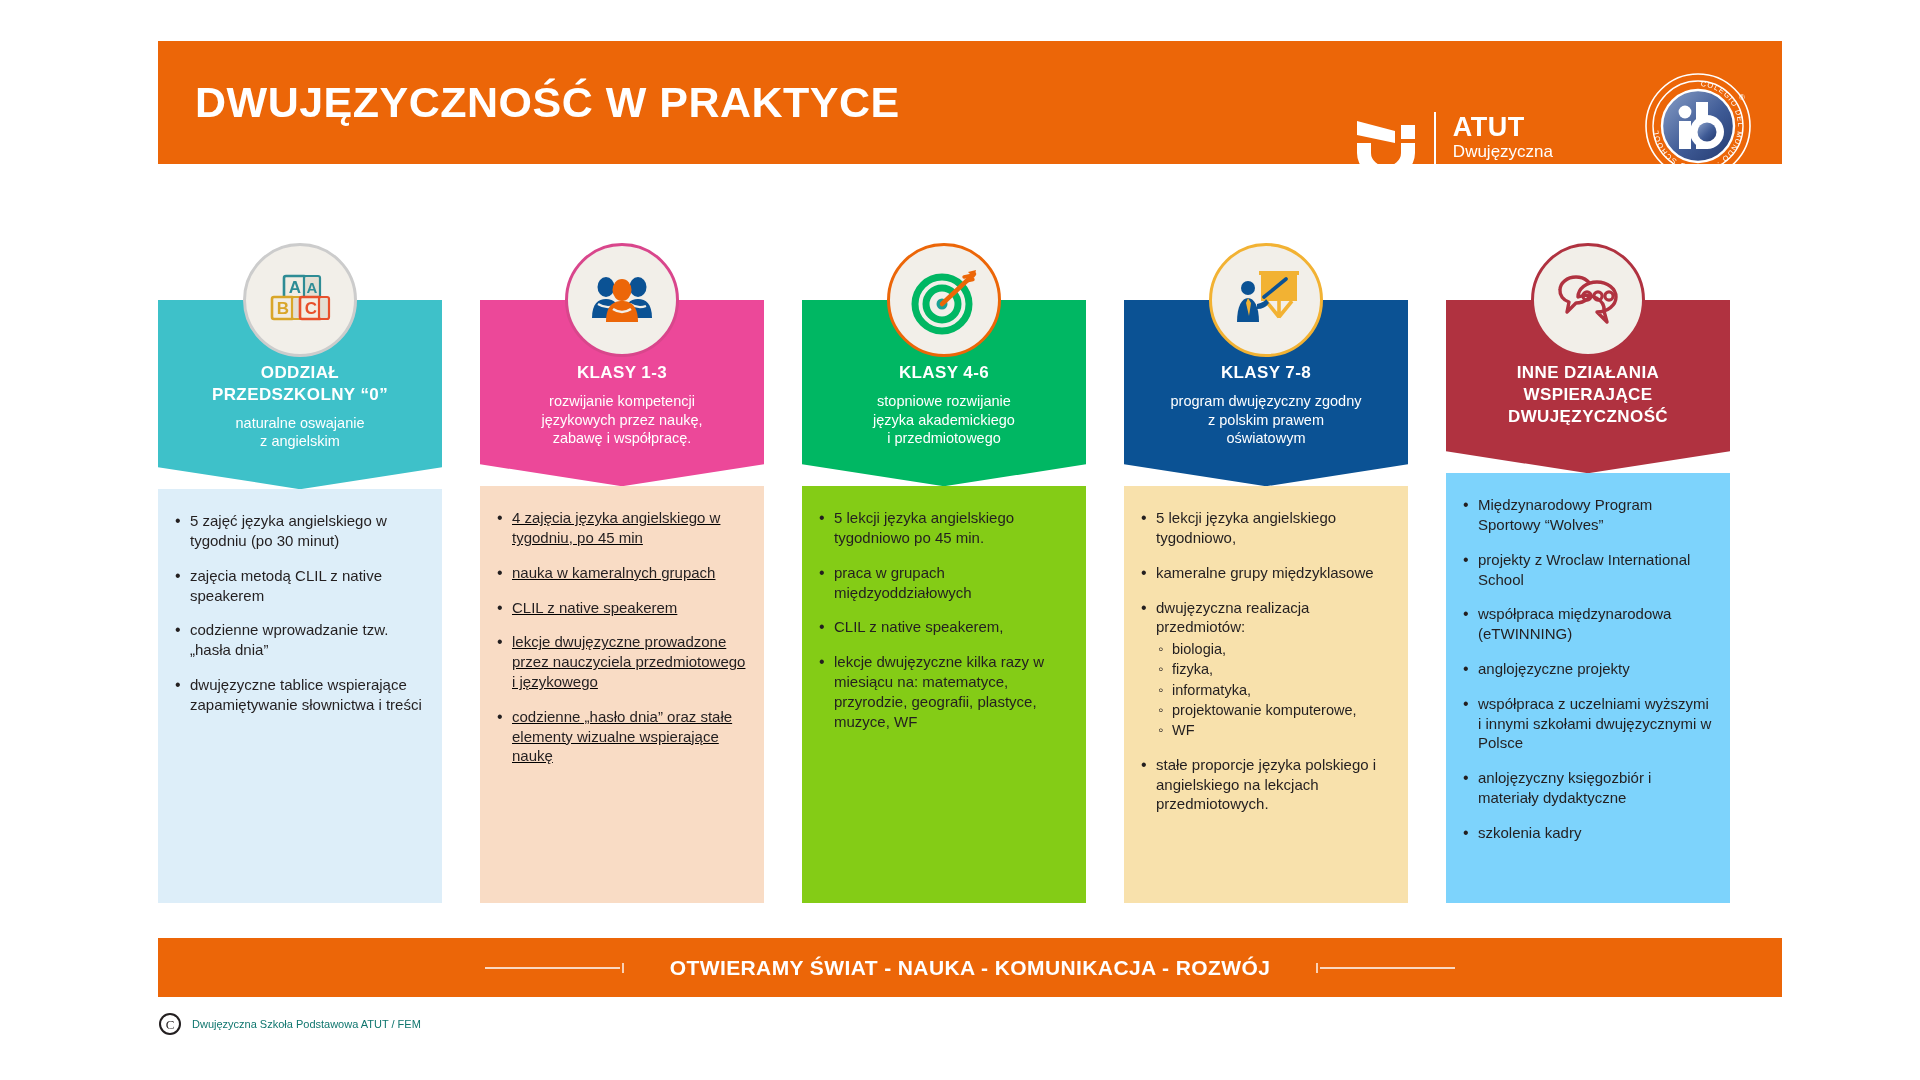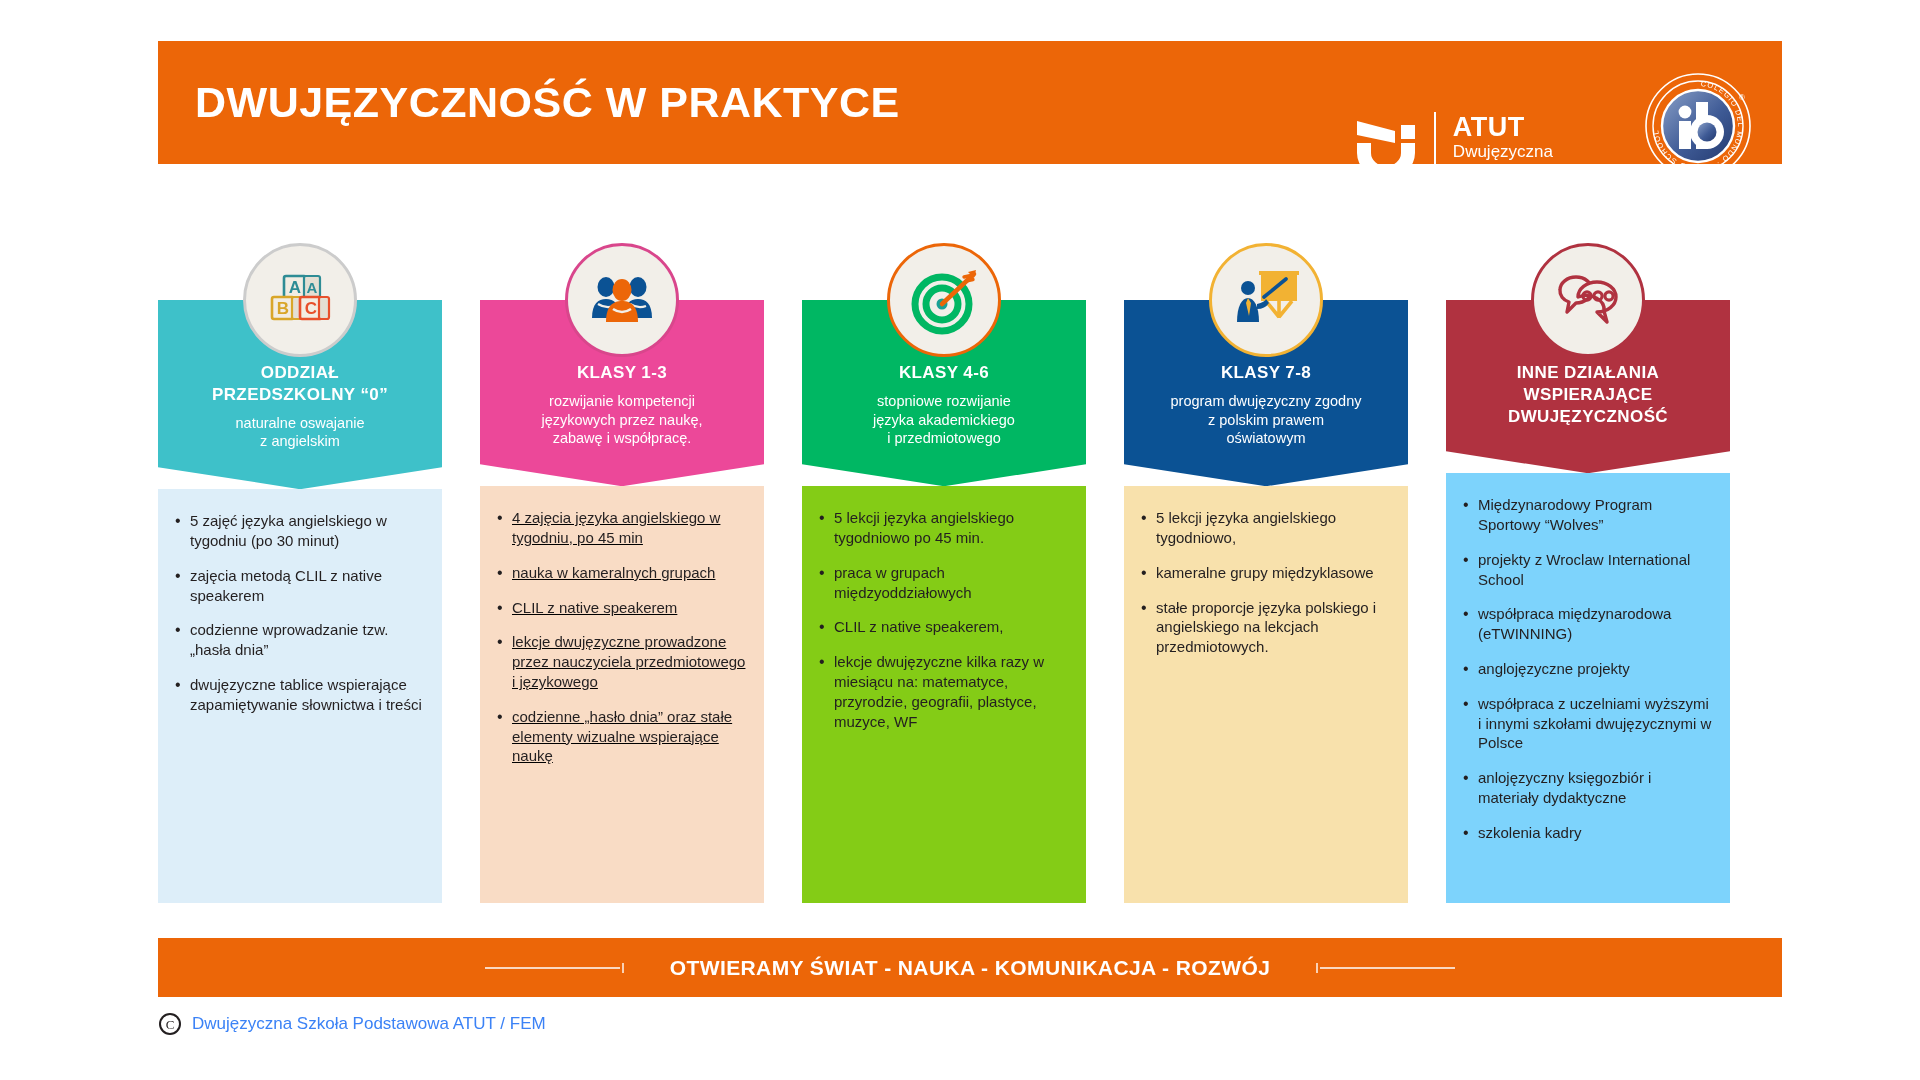"dwujęzyczna realizacja przedmiotów:" li { html: none -> <li> <span>dwujęzyczna realizacja przedmiotów:</span> <ul> <li>biologia,</li> <li>fizyka,</li> <li>informatyka,</li> <li>projektowanie komputerowe,</li> <li>WF</li> </ul> </li> }
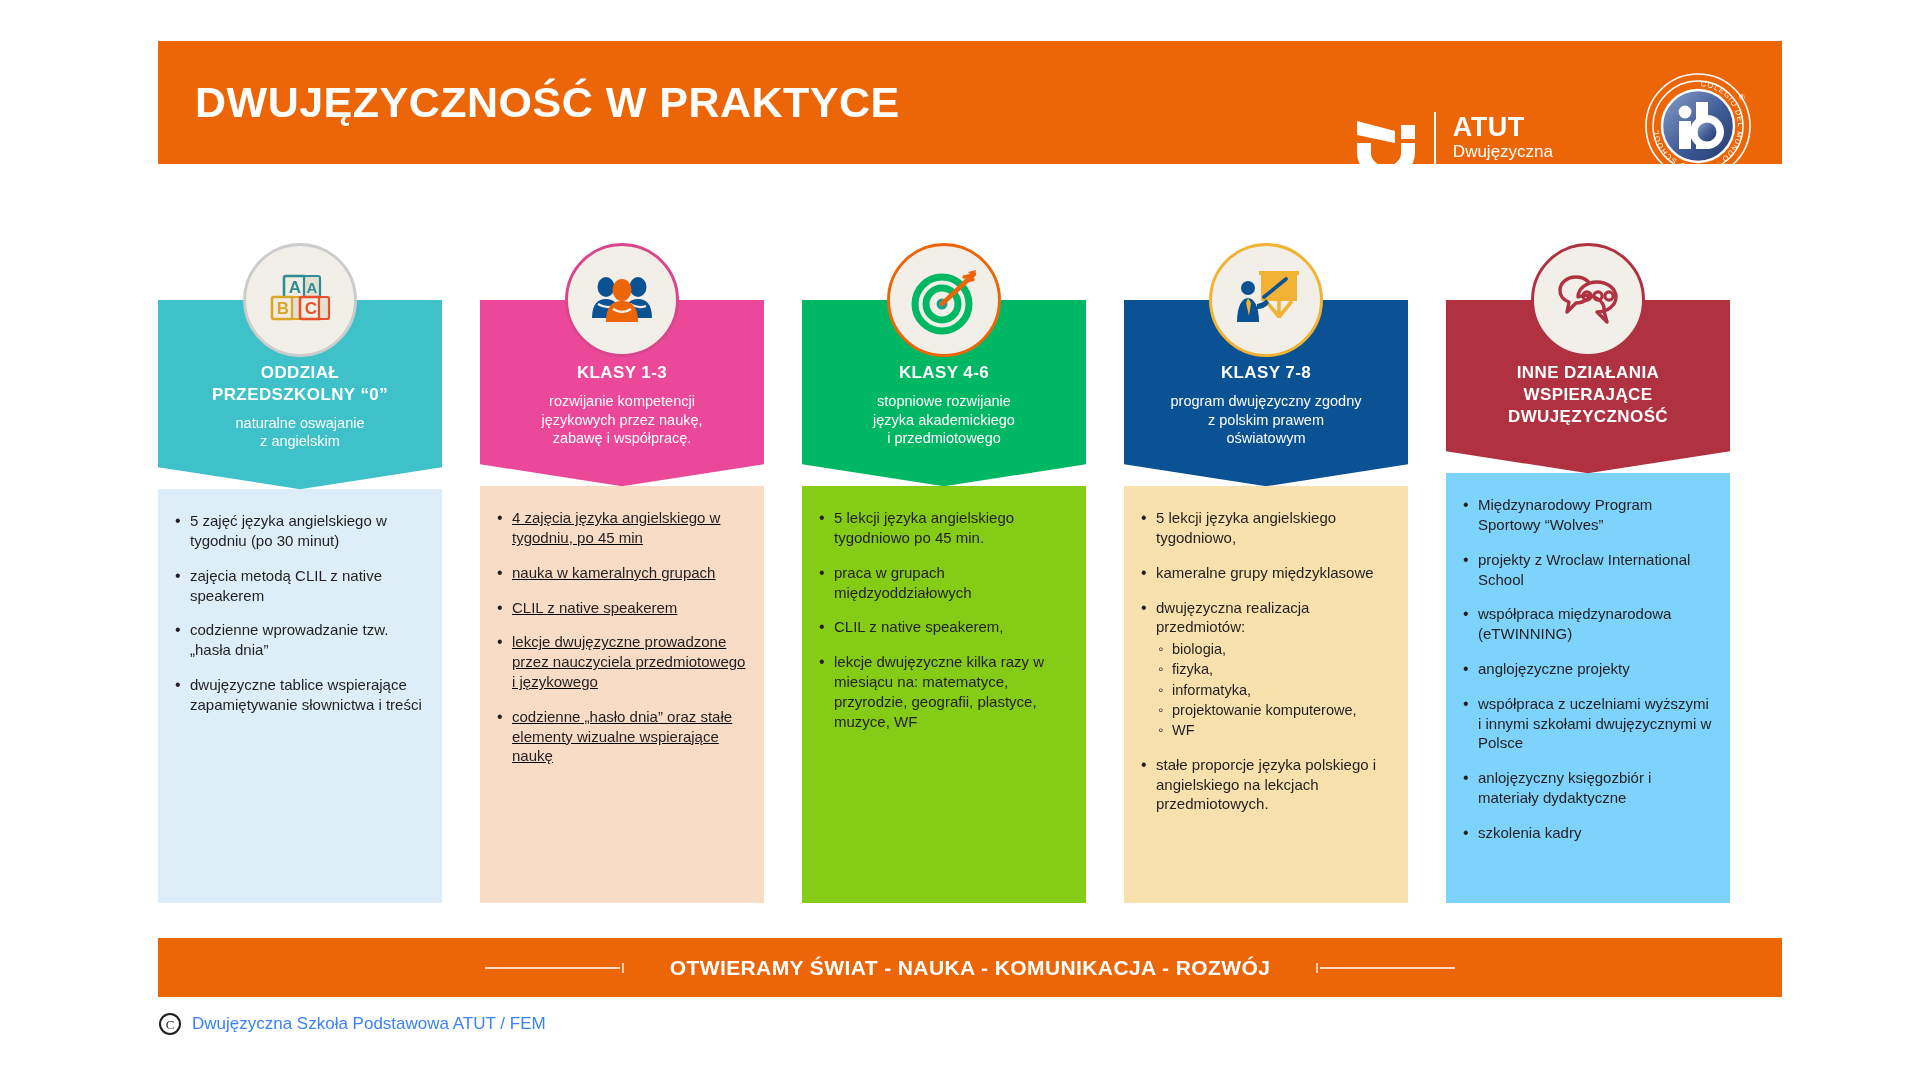"Dwujęzyczna Szkoła Podstawowa ATUT /" .copyright .c-text { color: #3b82f6 -> #0f766e; font-size: 17px -> 11px }
